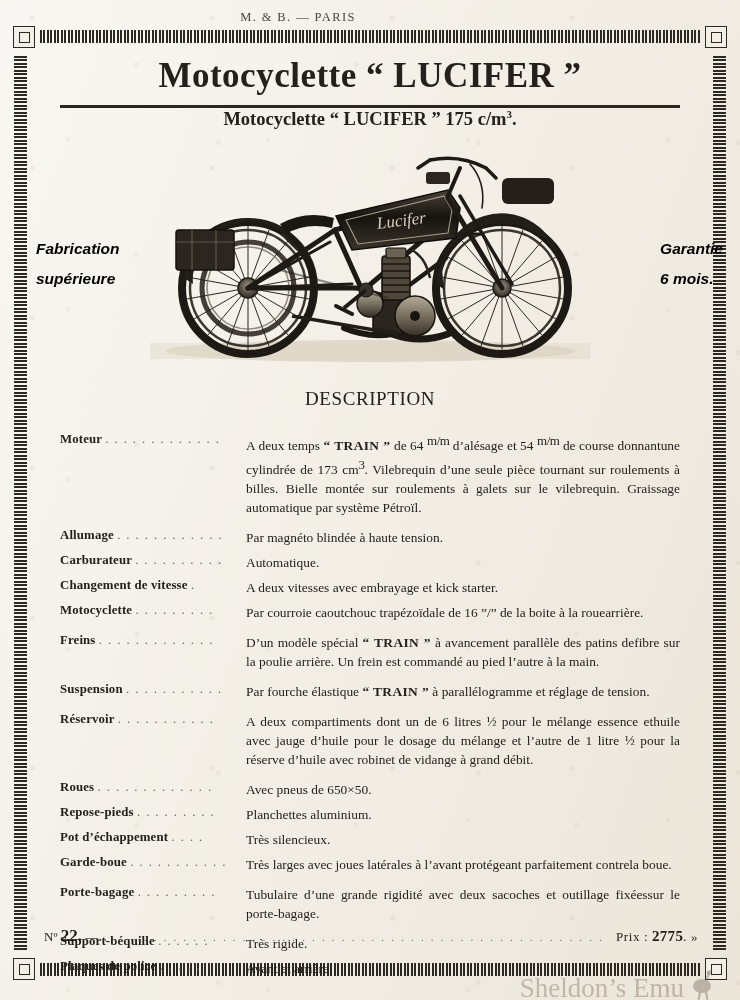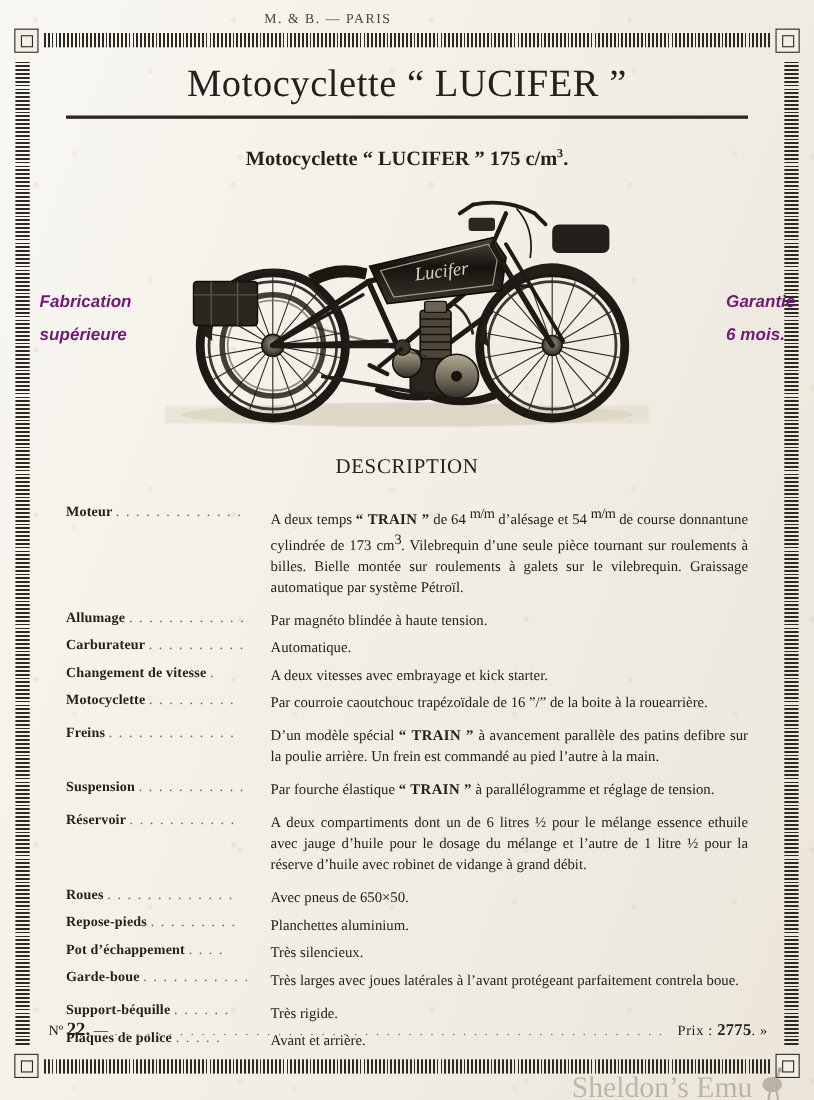"Motocyclette “ LUCIFER ”" .title { font-weight: normal -> bold }
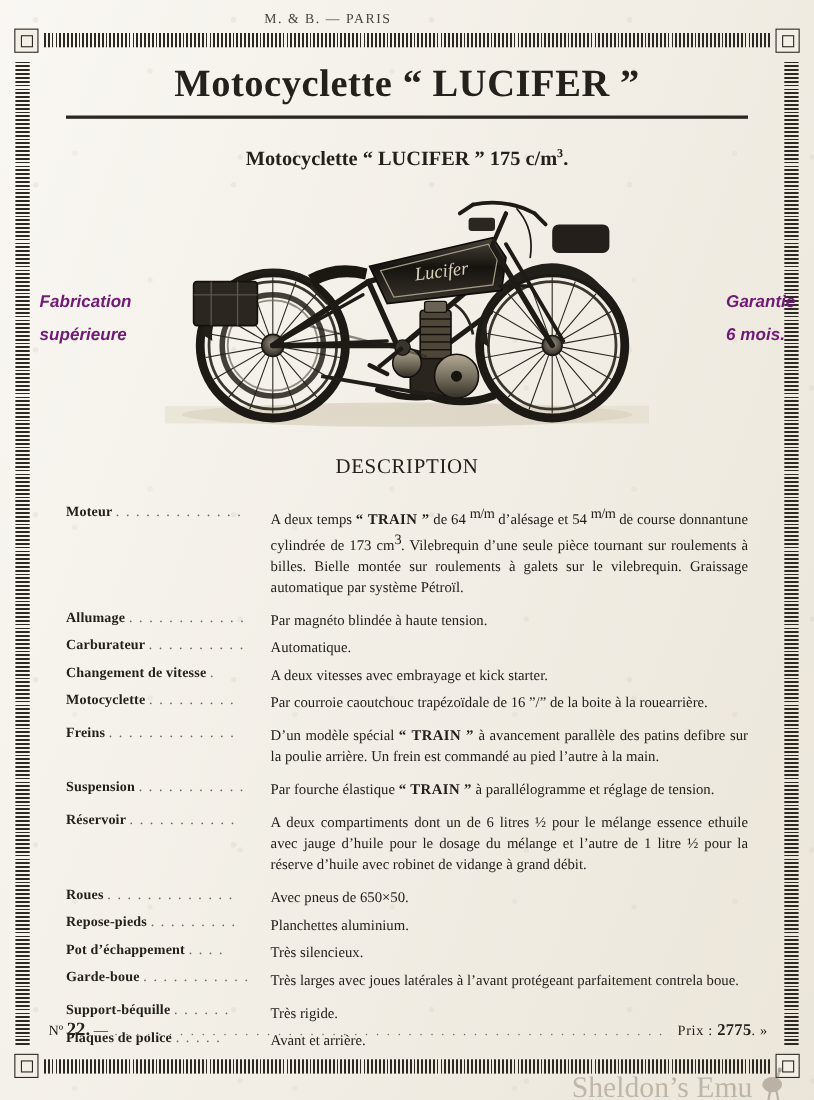"Motocyclette “ LUCIFER ” 175" .subtitle { margin-top: 26px -> none }
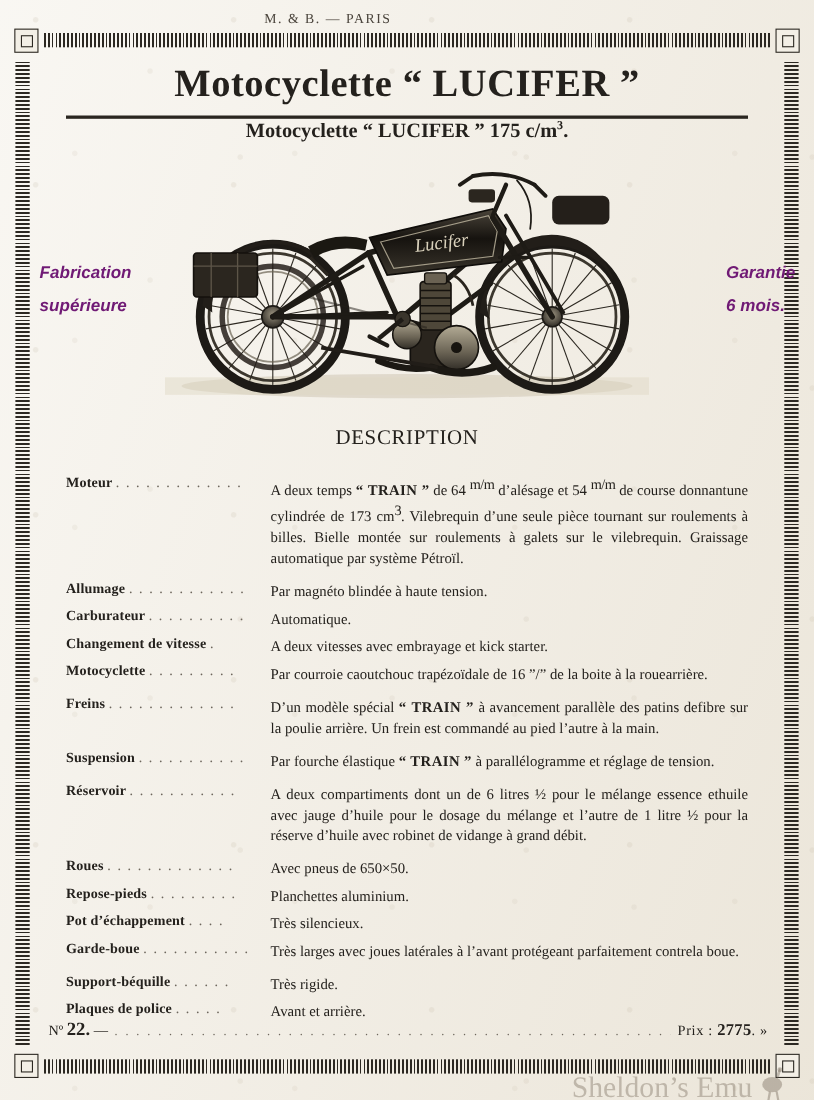"Fabrication" .side-note { color: #701a75 -> #000000 }
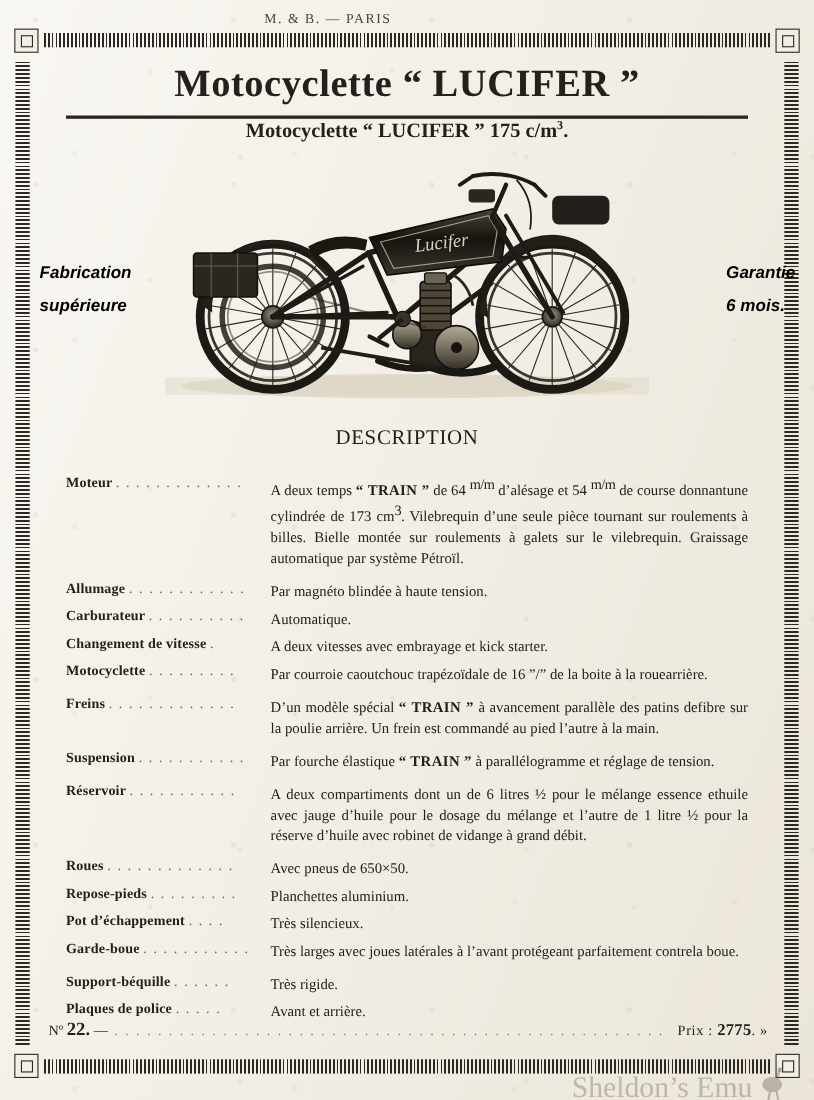"Porte-bagage . . . ." tr { html: none -> <tr> <td><span>Porte-bagage</span> <span>. . . . . . . . .</span></td> <td><span>Tubulaire d’une grande rigidité avec deux sacoches et outillage fixées</span><span>sur le porte-bagage.</span></td> </tr> }
